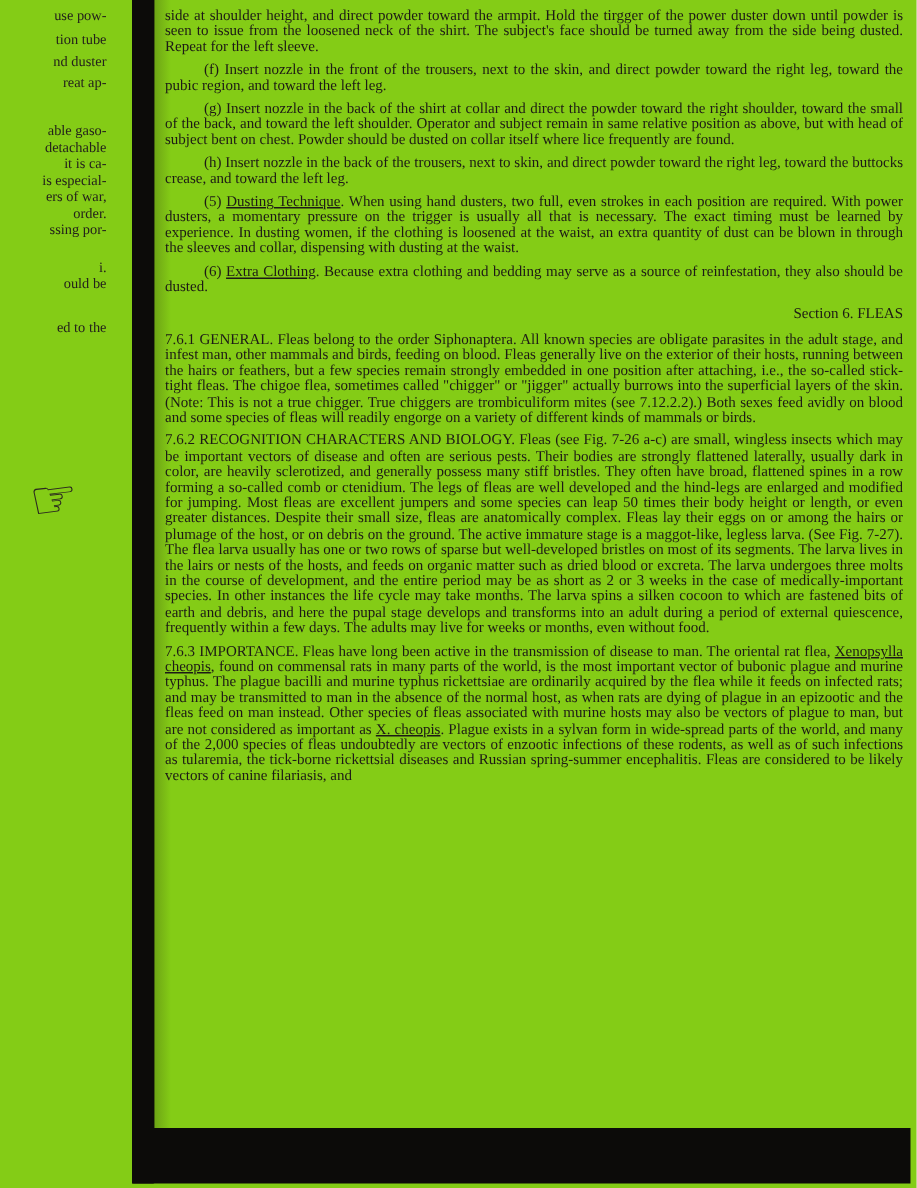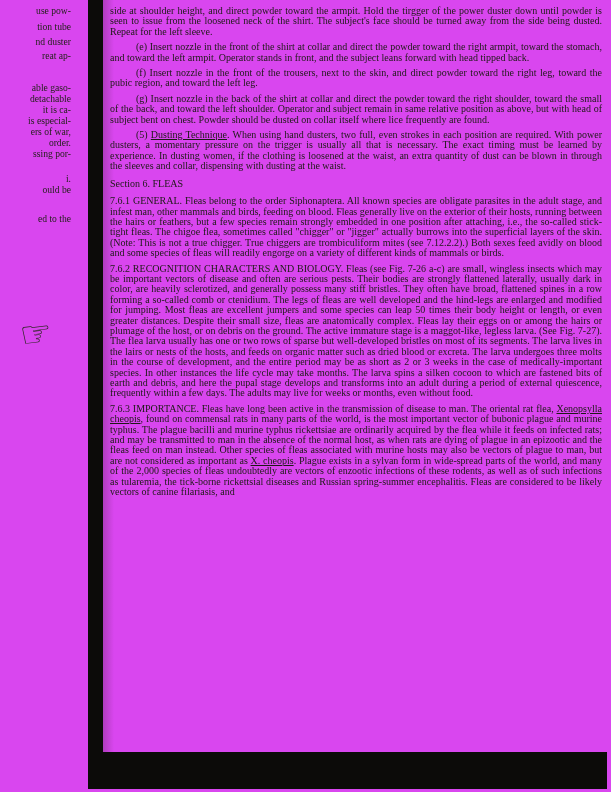"use pow-" .page { background: #d946ef -> #84cc16 }
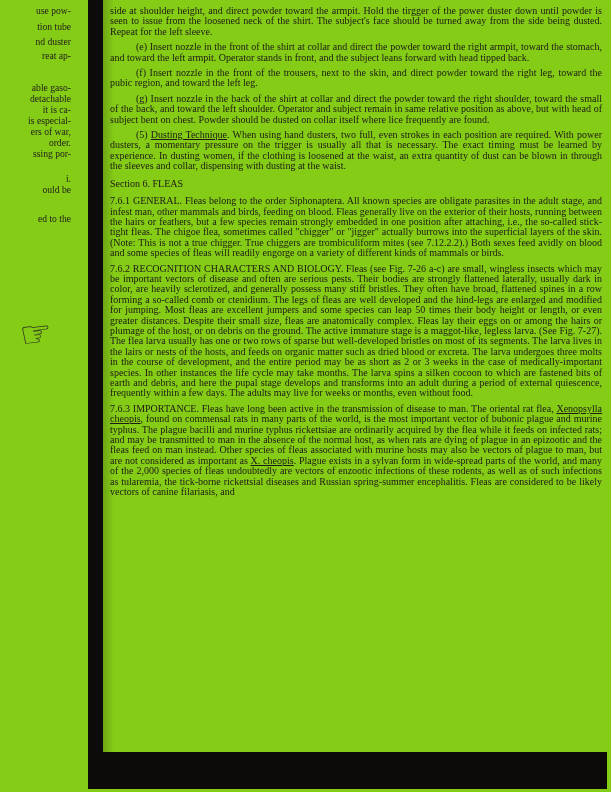"(e) Insert nozzle in the" p.para { html: <p><span>(e) Insert nozzle in the front of the shirt at collar and direct the powder toward the right armpit, toward the stomach, and toward the left armpit. Operator stands in front, and the subject leans forward with head tipped back.</span></p> -> none }
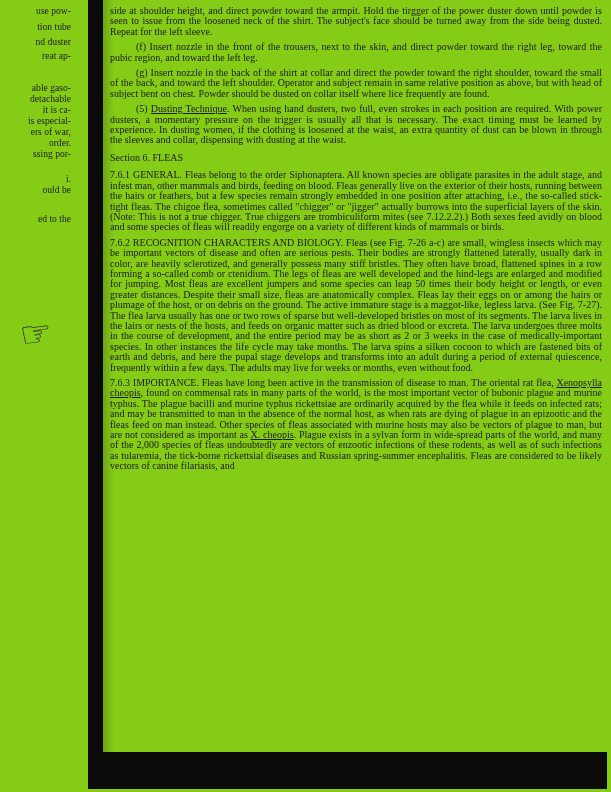"(h) Insert nozzle in the" p.para { html: none -> <p><span>(h) Insert nozzle in the back of the trousers, next to skin, and direct powder toward the right leg, toward the buttocks crease, and toward the left leg.</span></p> }
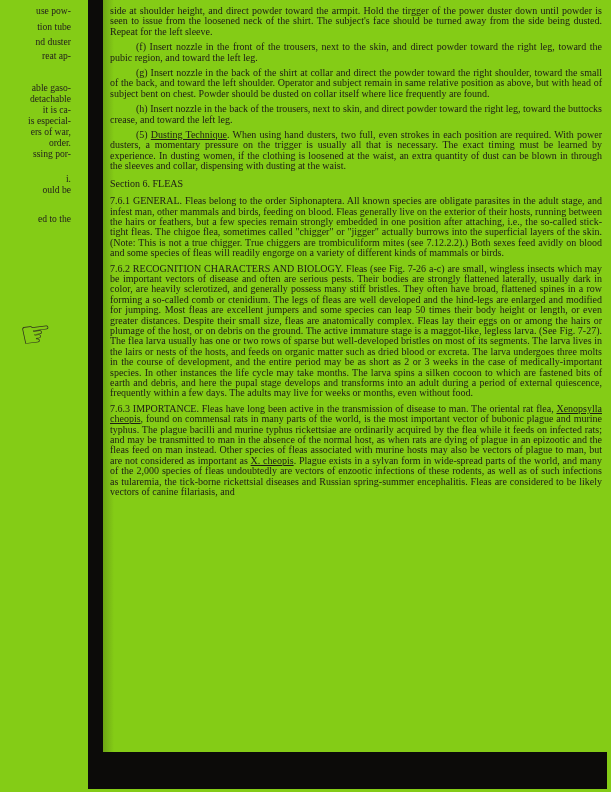"(6) Extra Clothing. Because extra" p.para { html: none -> <p><span>(6) </span><span>Extra Clothing</span><span>. Because extra clothing and bedding may serve as a source of reinfestation, they also should be dusted.</span></p> }
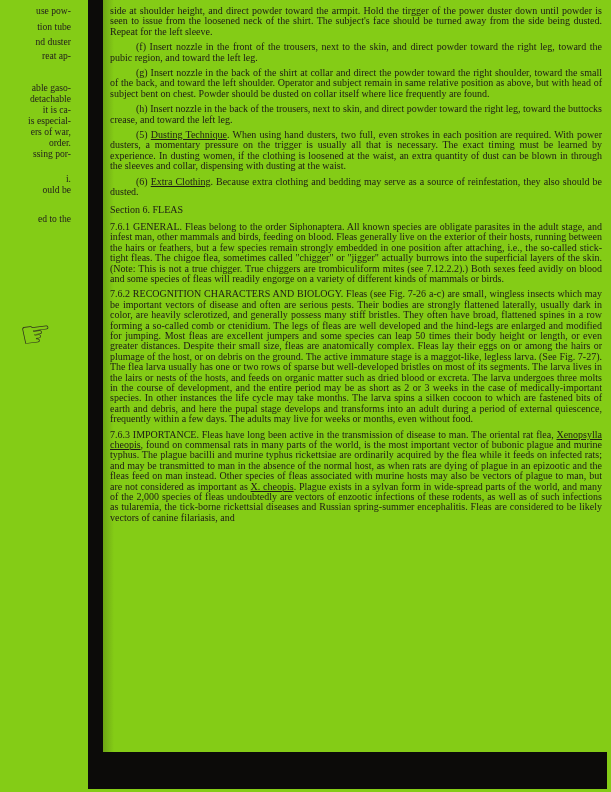"Section 6. FLEAS" .para.heading { text-align: left -> right }
